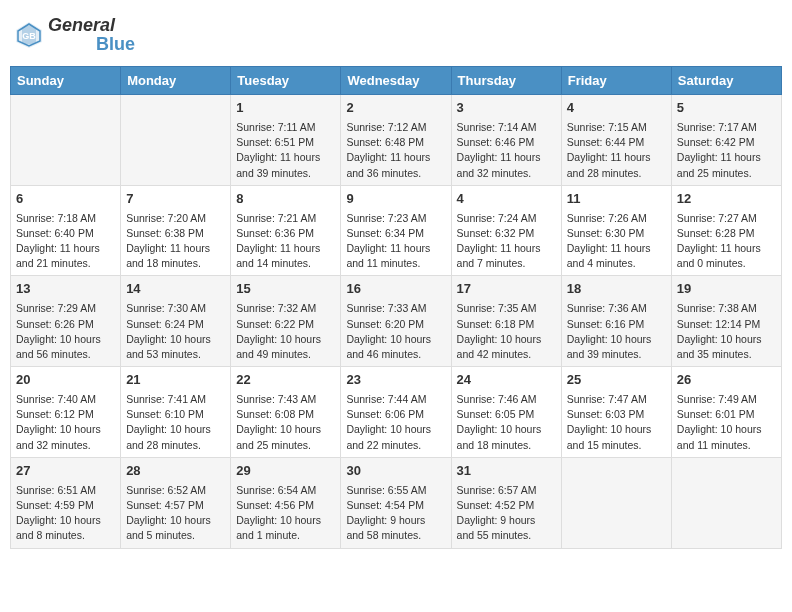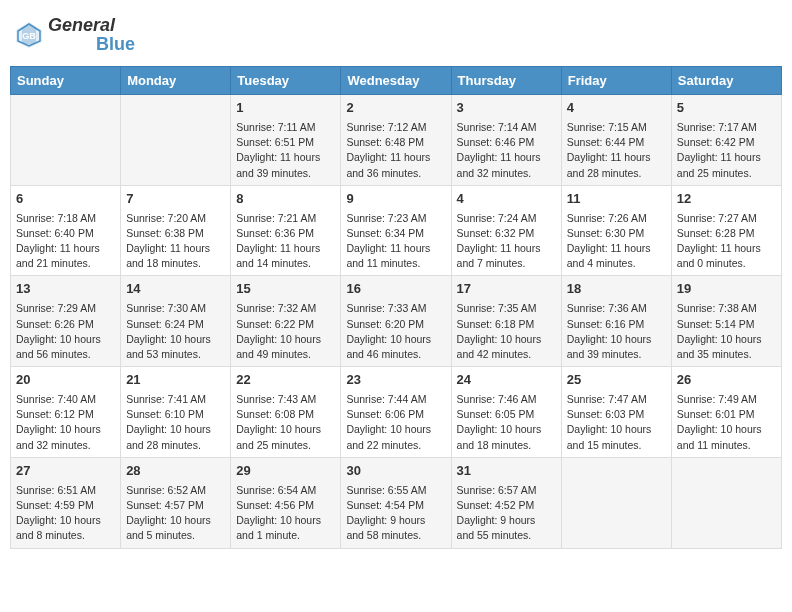"Sunset: 5:14 PM" div { text: 5:14 -> 12:14 }
